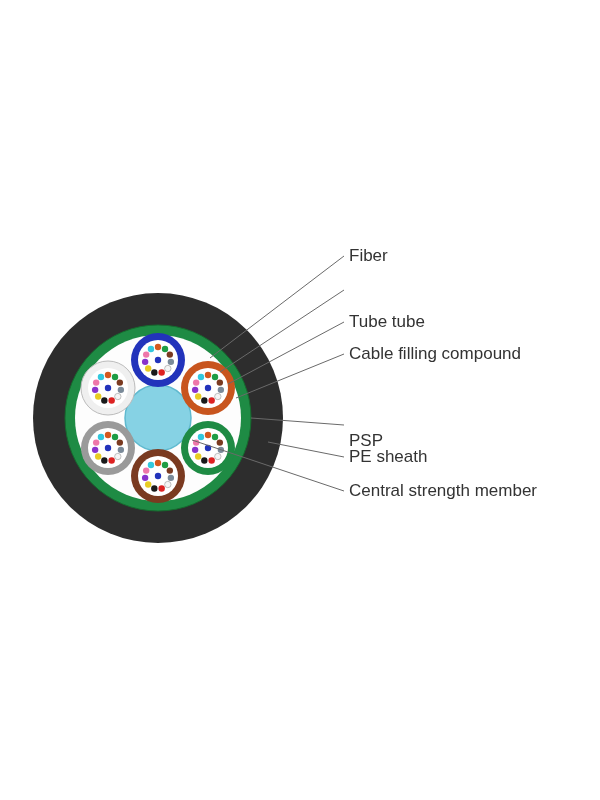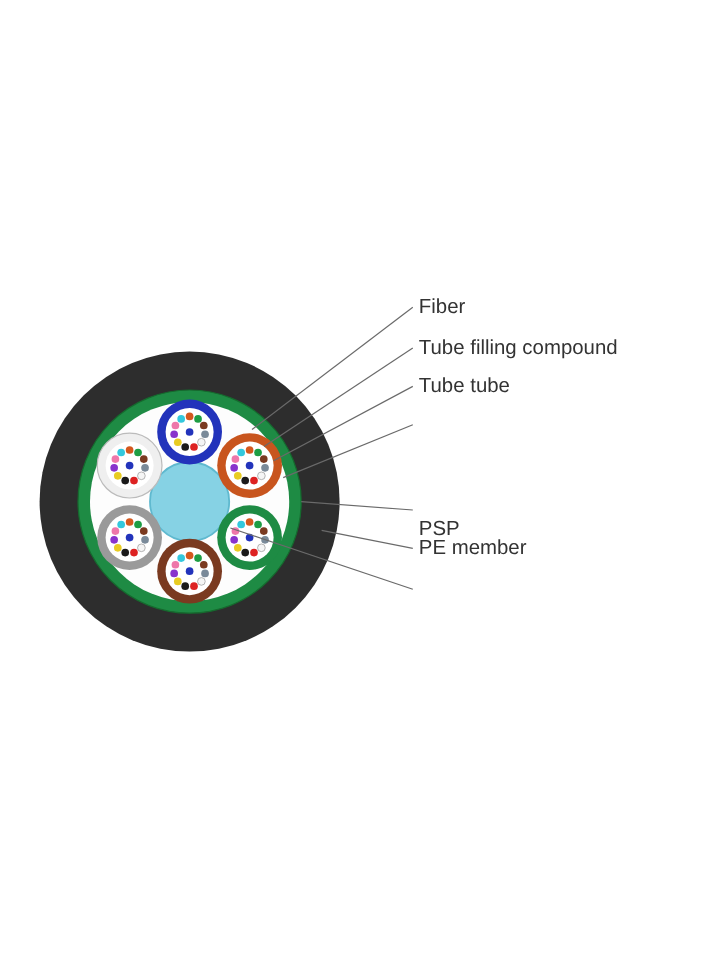"Tube filling compound" div.label { html: <div>Tube filling compound</div> -> none }
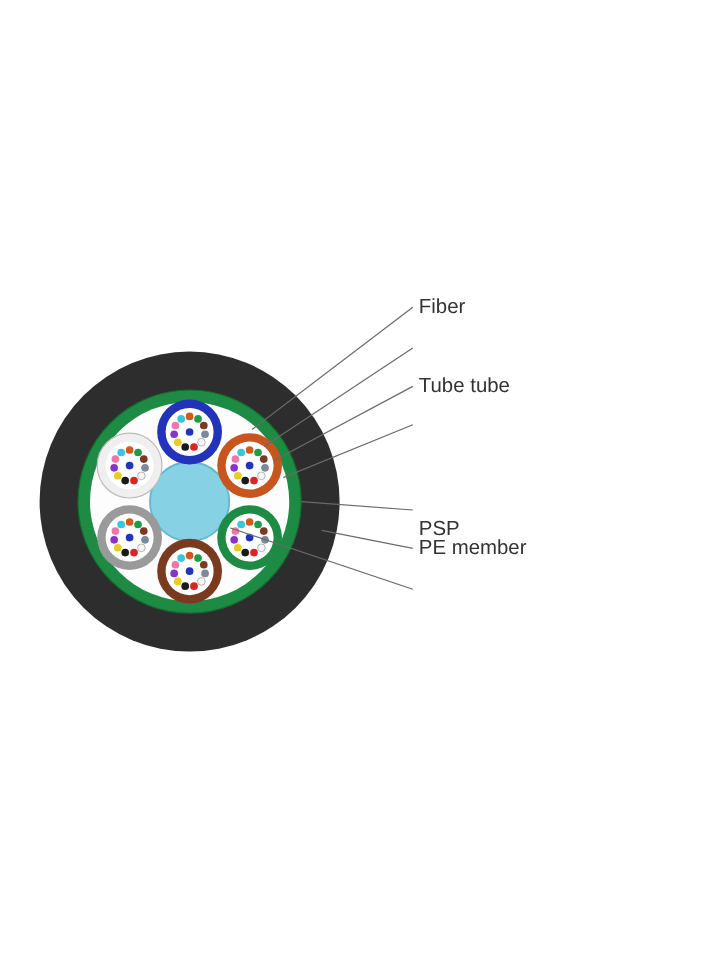"Cable filling compound" div.label { html: none -> <div>Cable filling compound</div> }
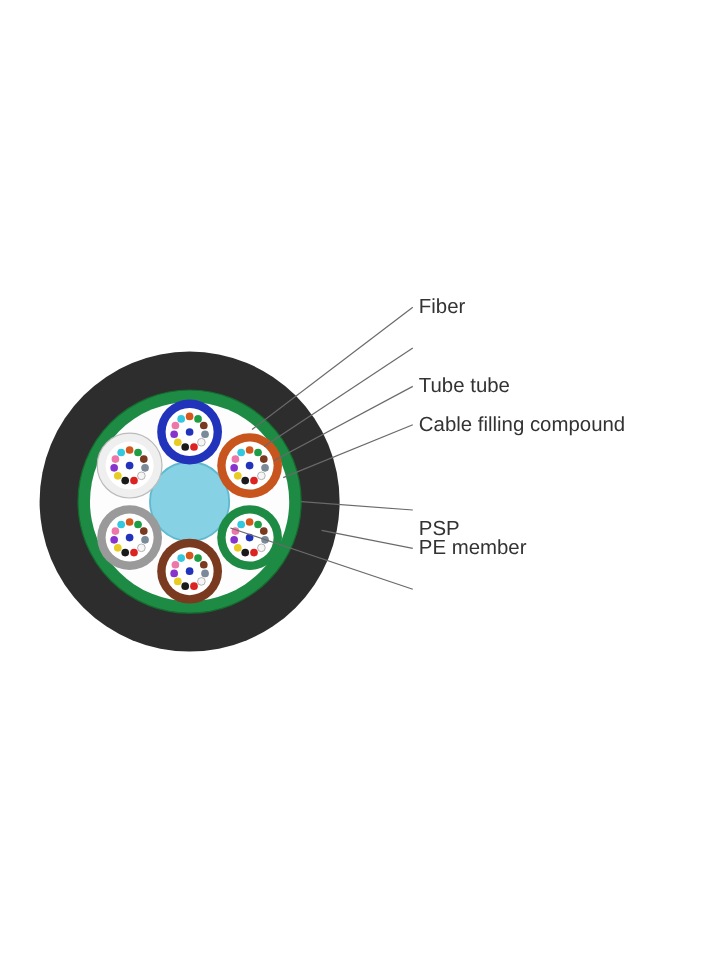"PE member" div.label { text: member -> sheath }
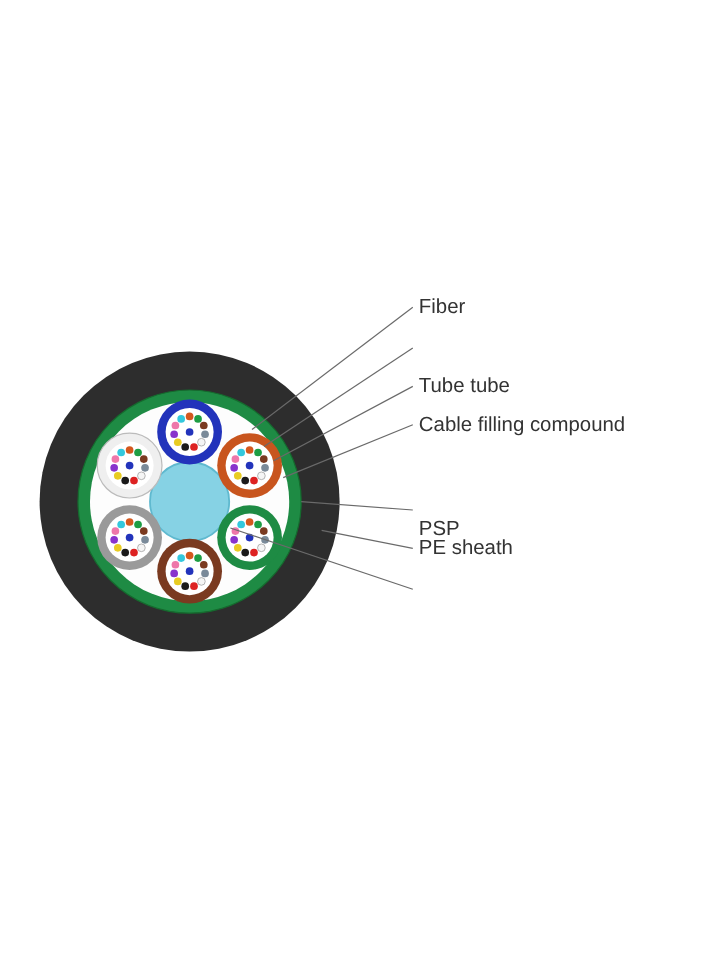"Central strength member" div.label { html: none -> <div>Central strength member</div> }
